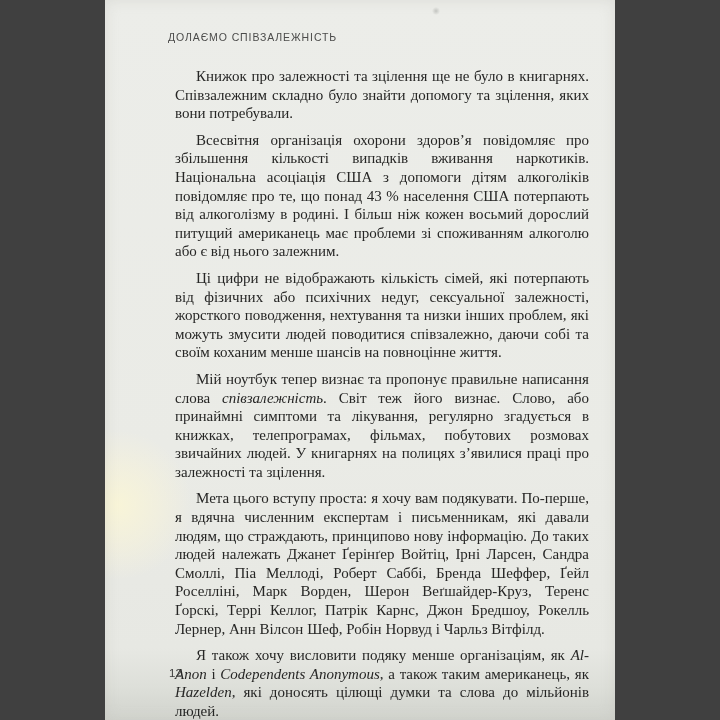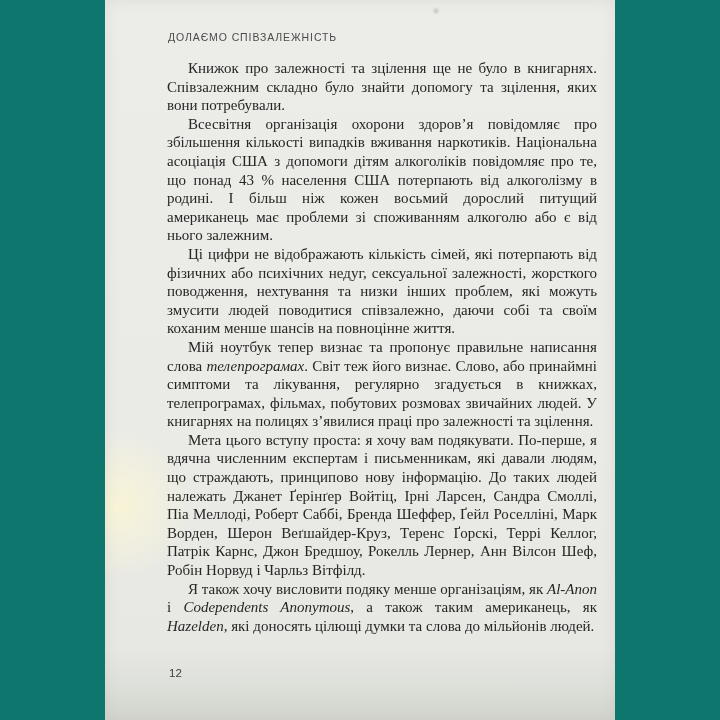"ДОЛАЄМО СПІВЗАЛЕЖНІСТЬ" .stage { background: #0f766e -> #404040 }
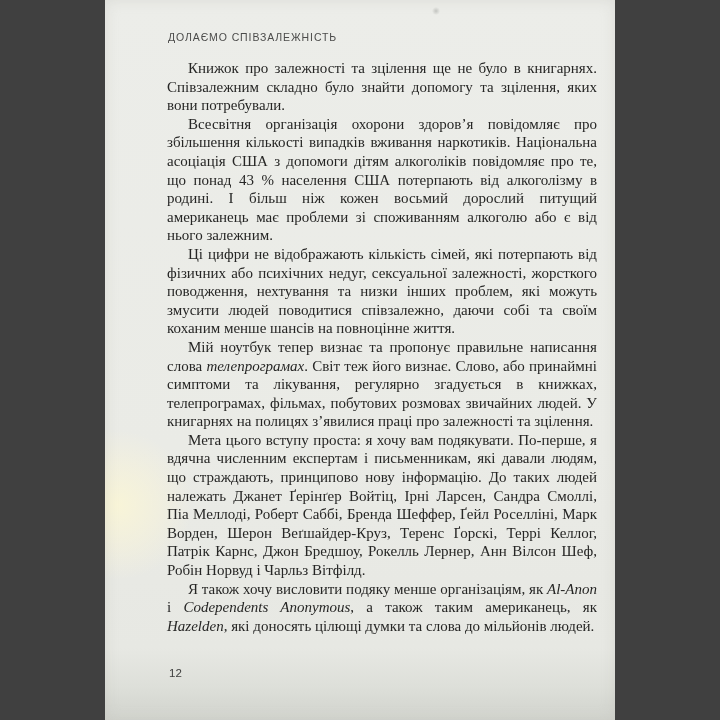"Книжок про залежності та зцілення" .para { margin: 0 -> 8px }
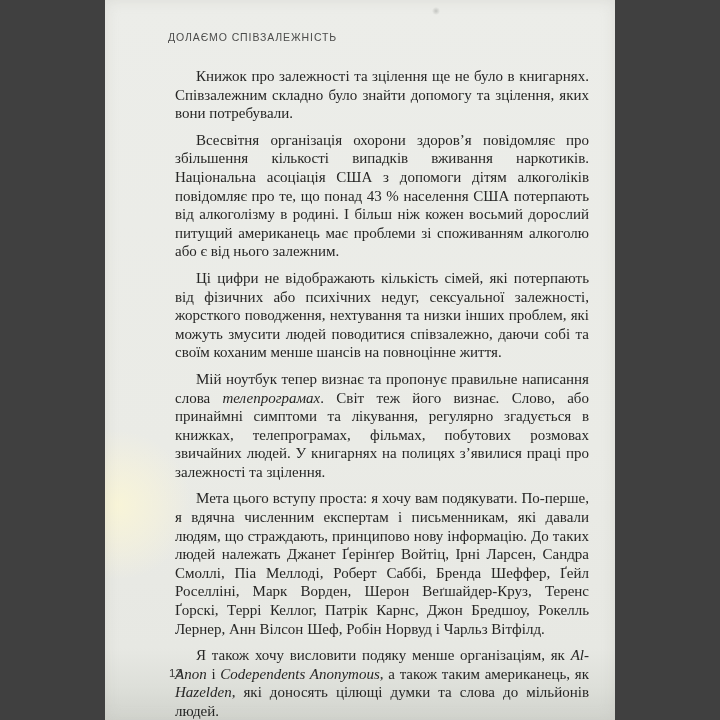"телепрограмах" span.it { text: телепрограмах -> співзалежність }
